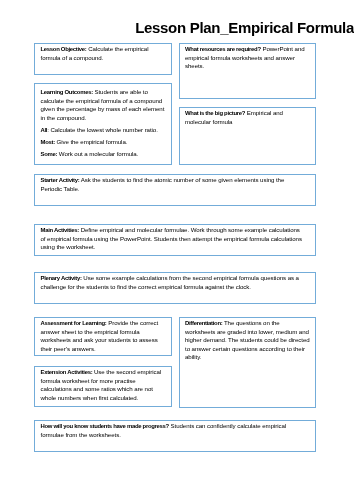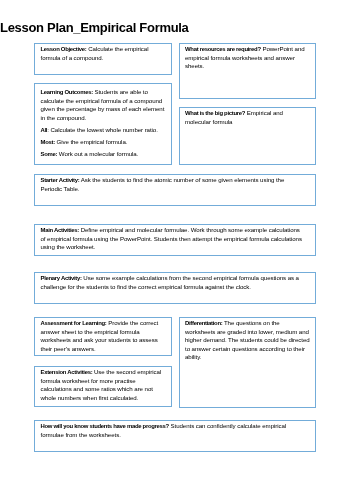"Lesson Plan_Empirical Formula" .title { font-size: 13px -> 15px; text-align: left -> right }
